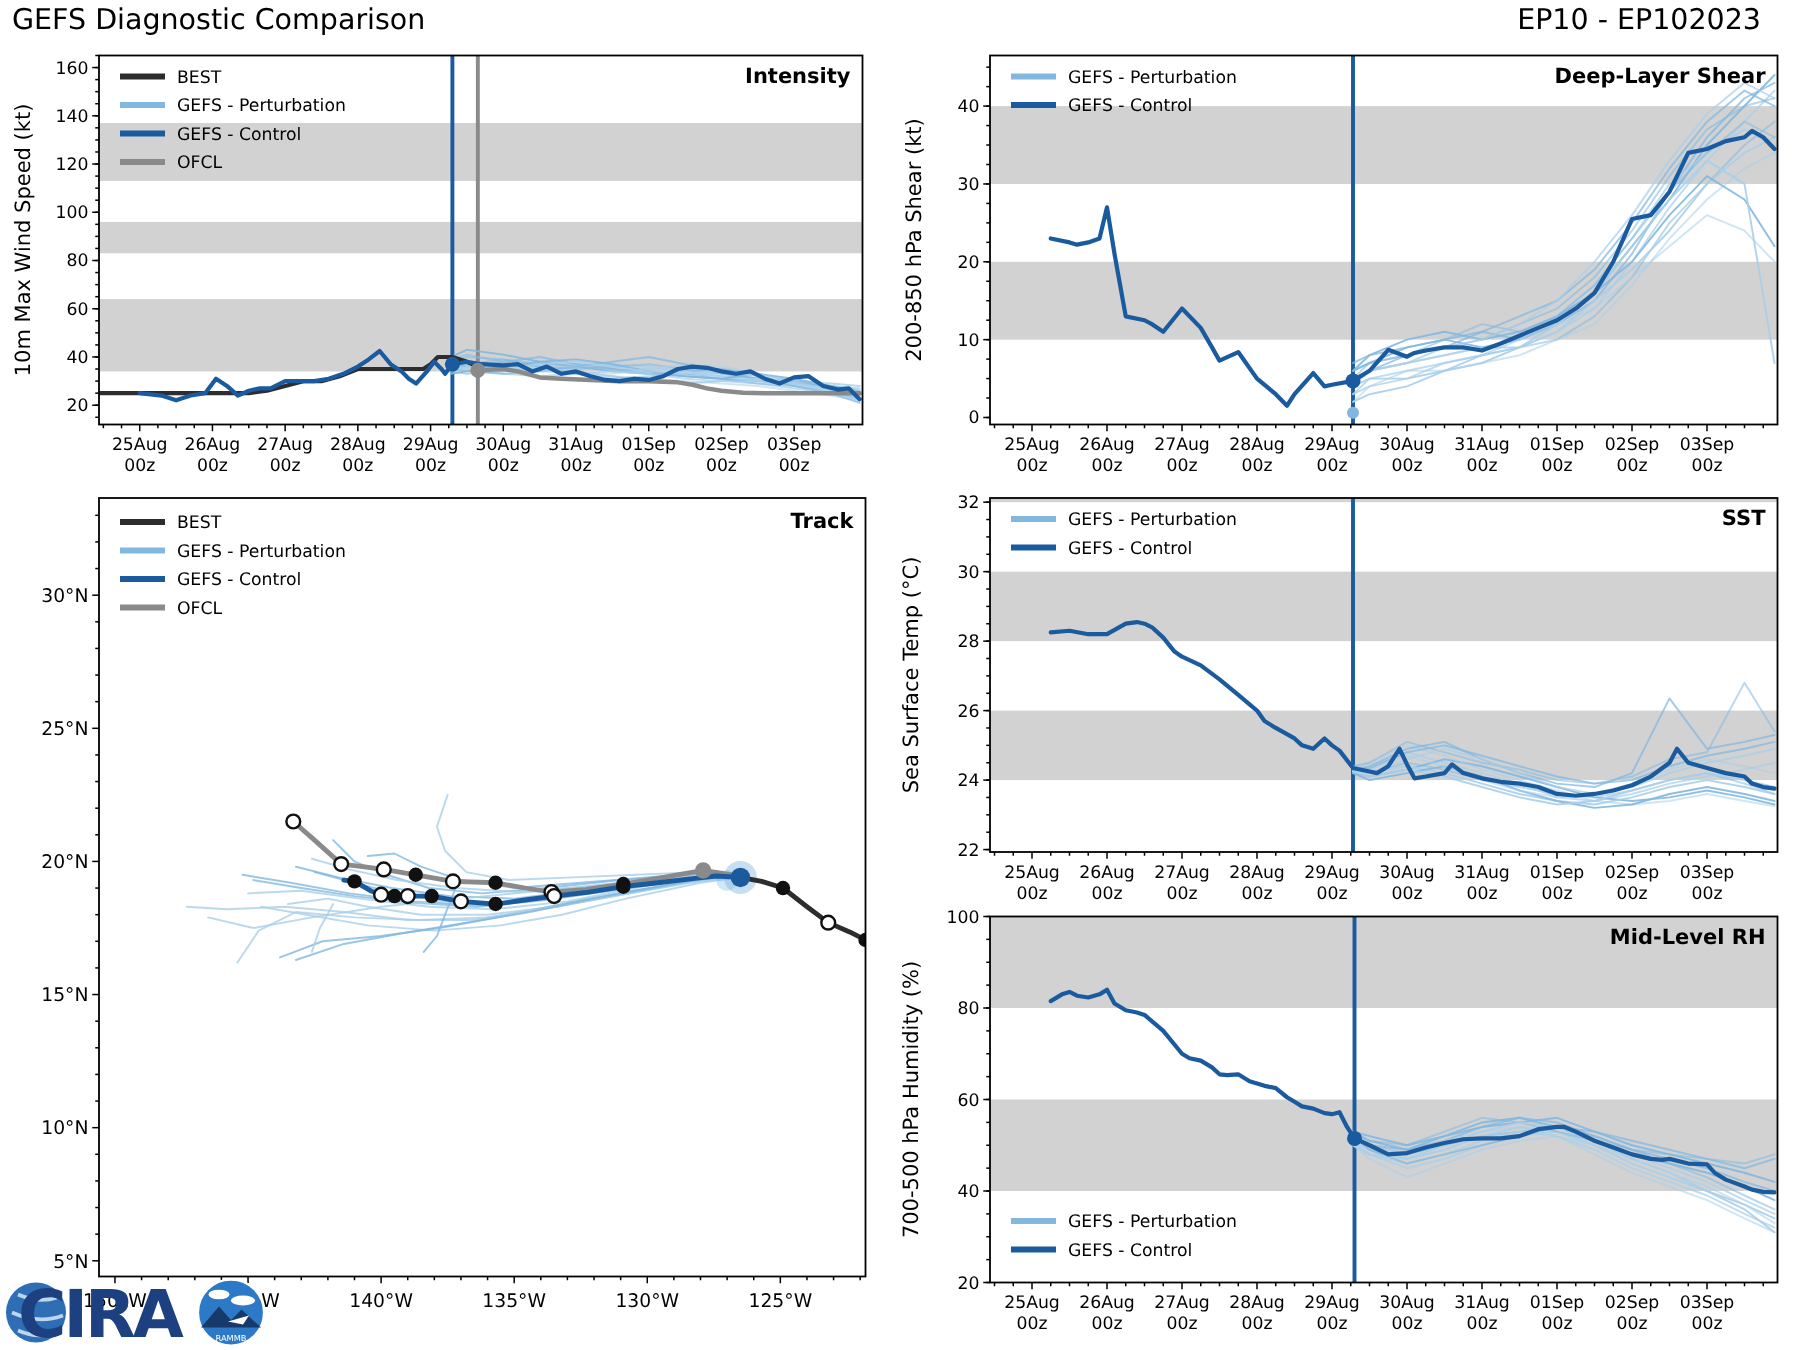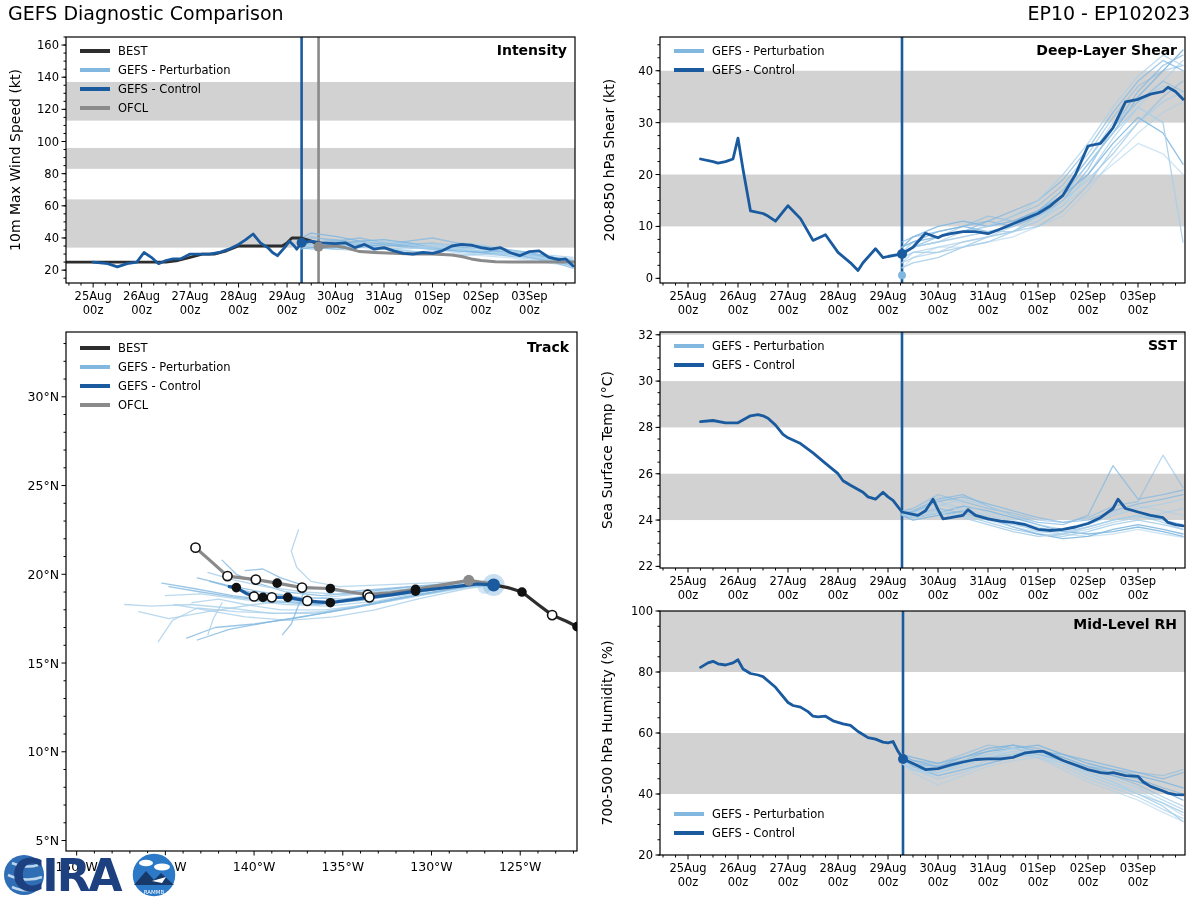"EP10 - EP102023" #hdr-right { right: 10px -> 26px }
